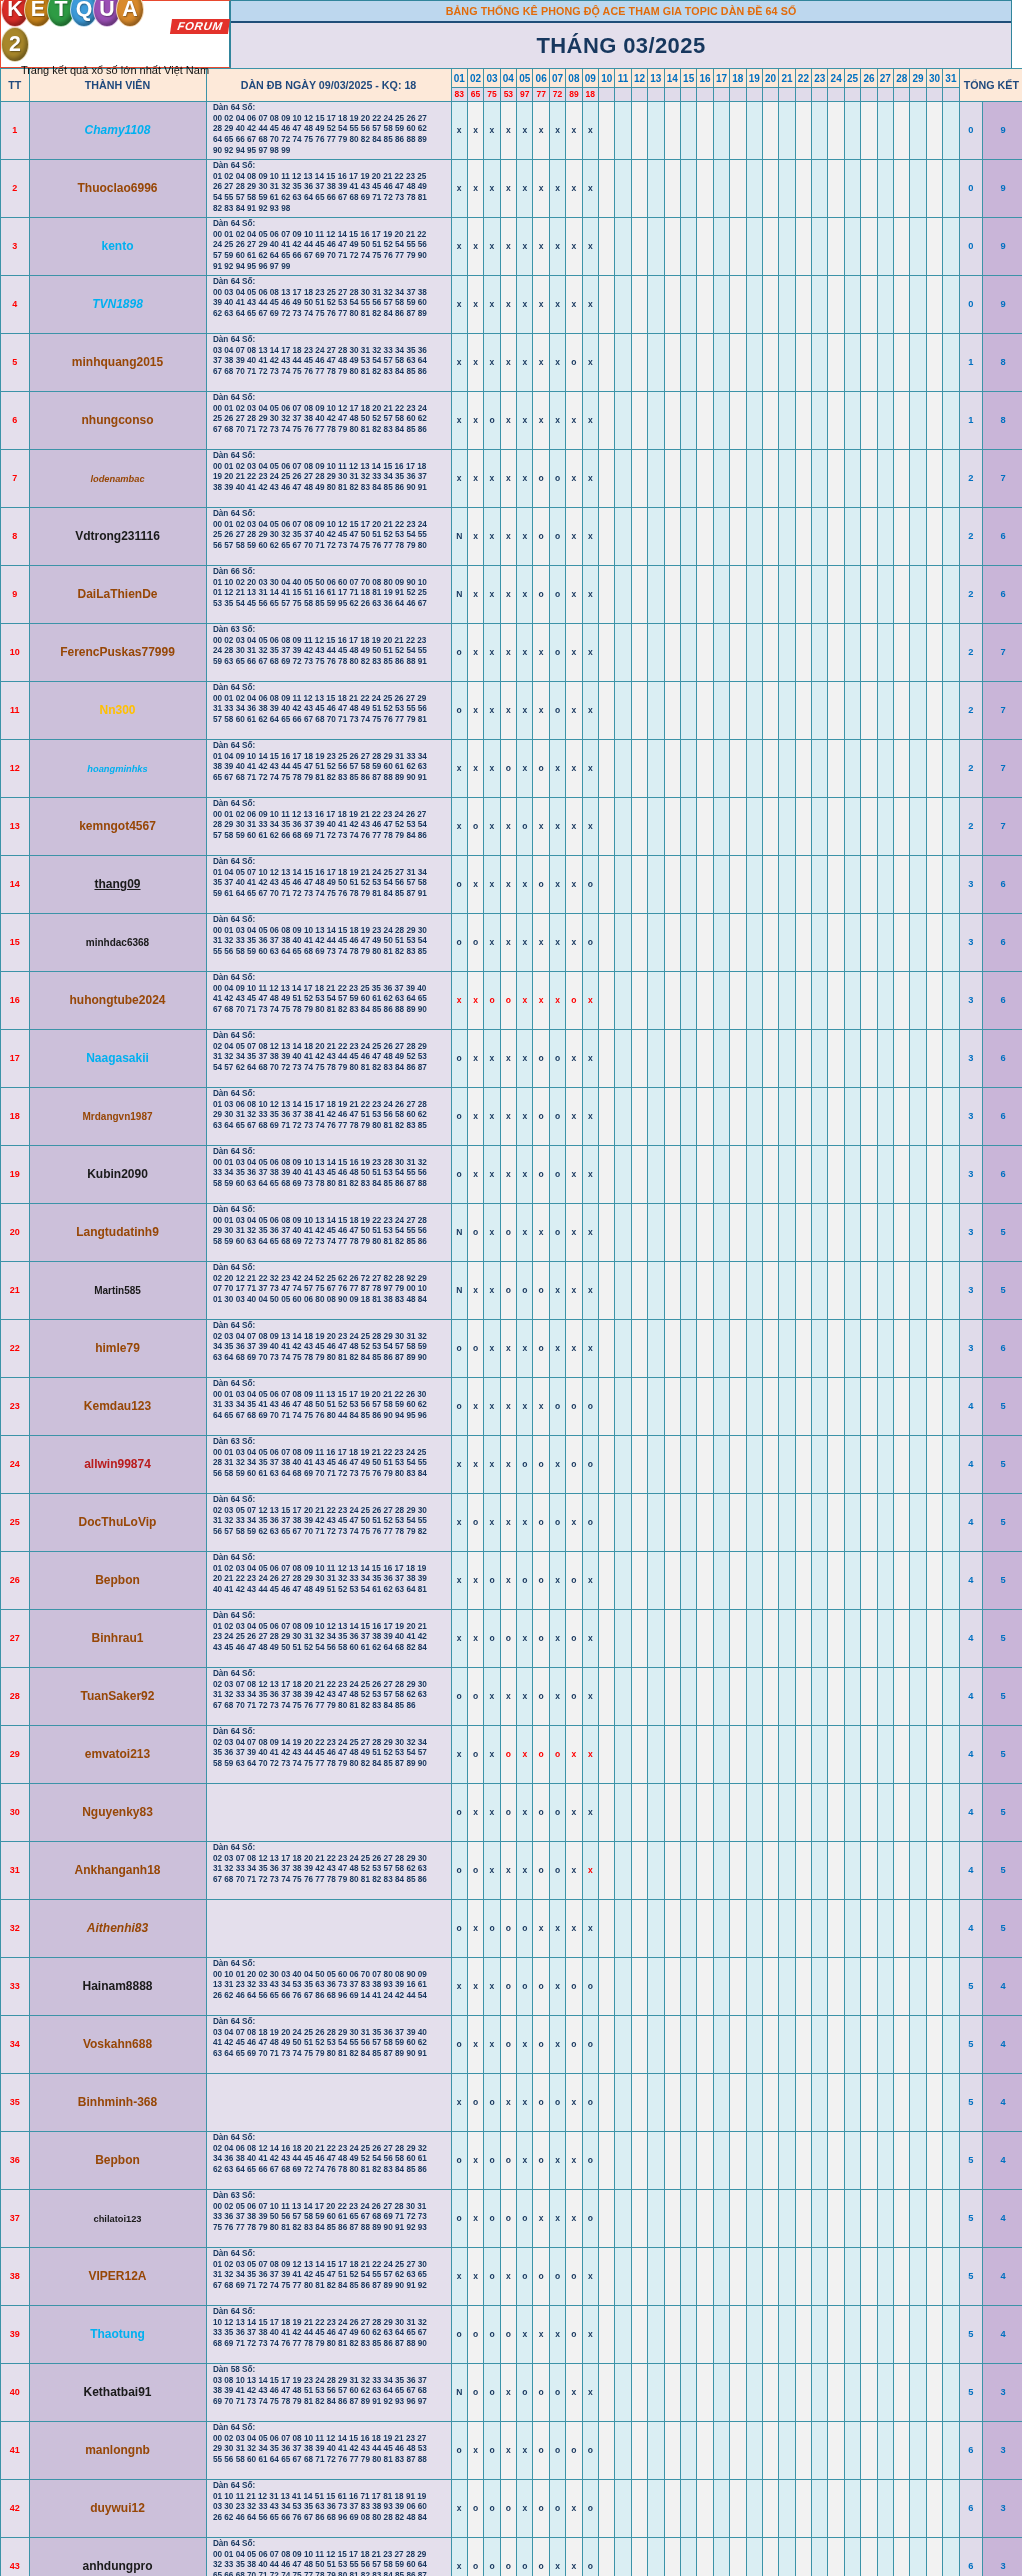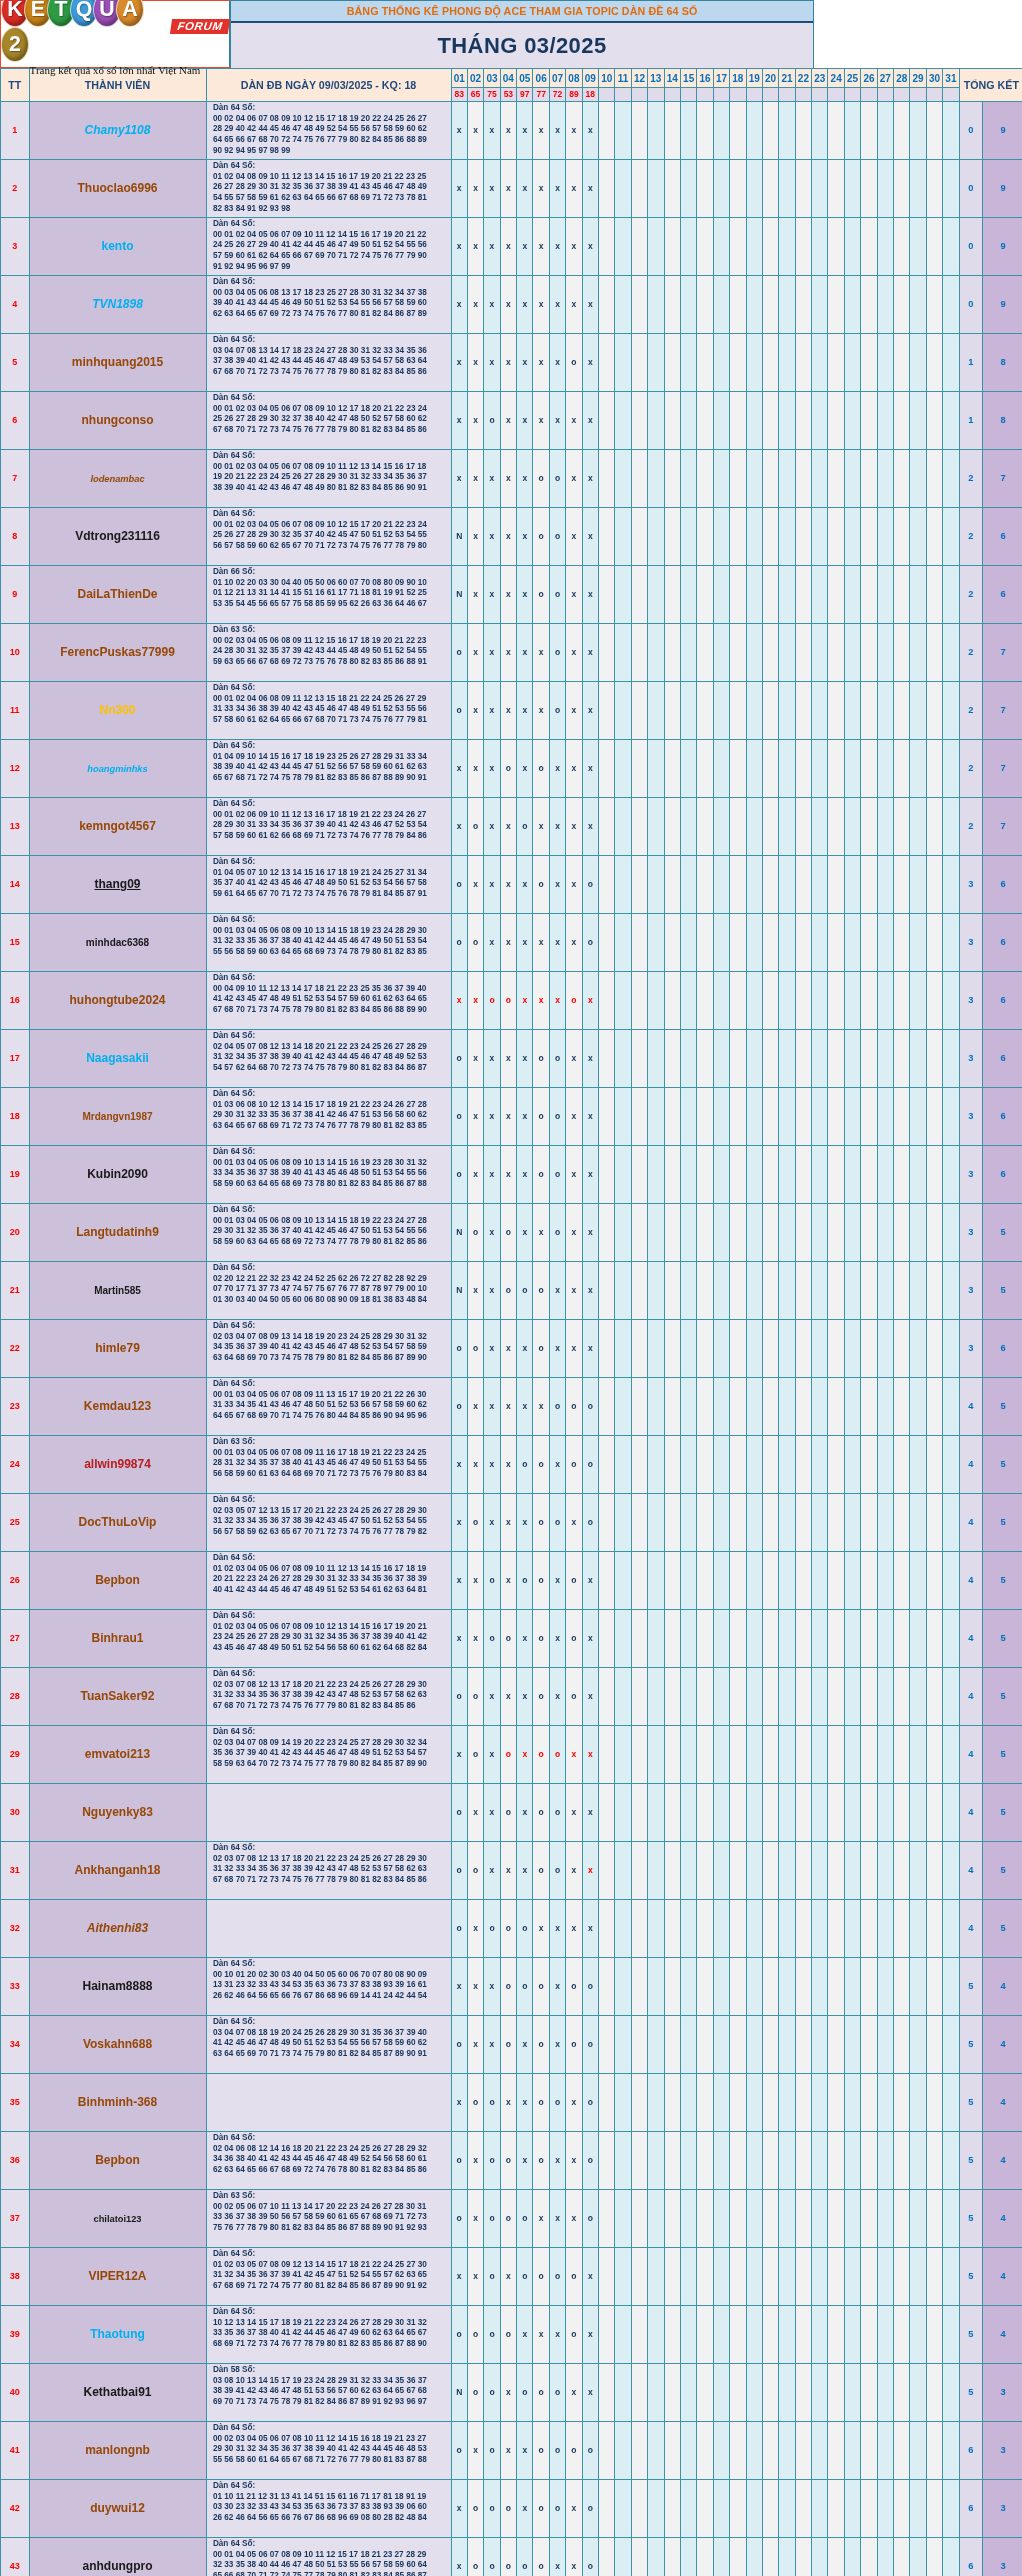"K E T Q U" .top { width: 814px -> 1012px }
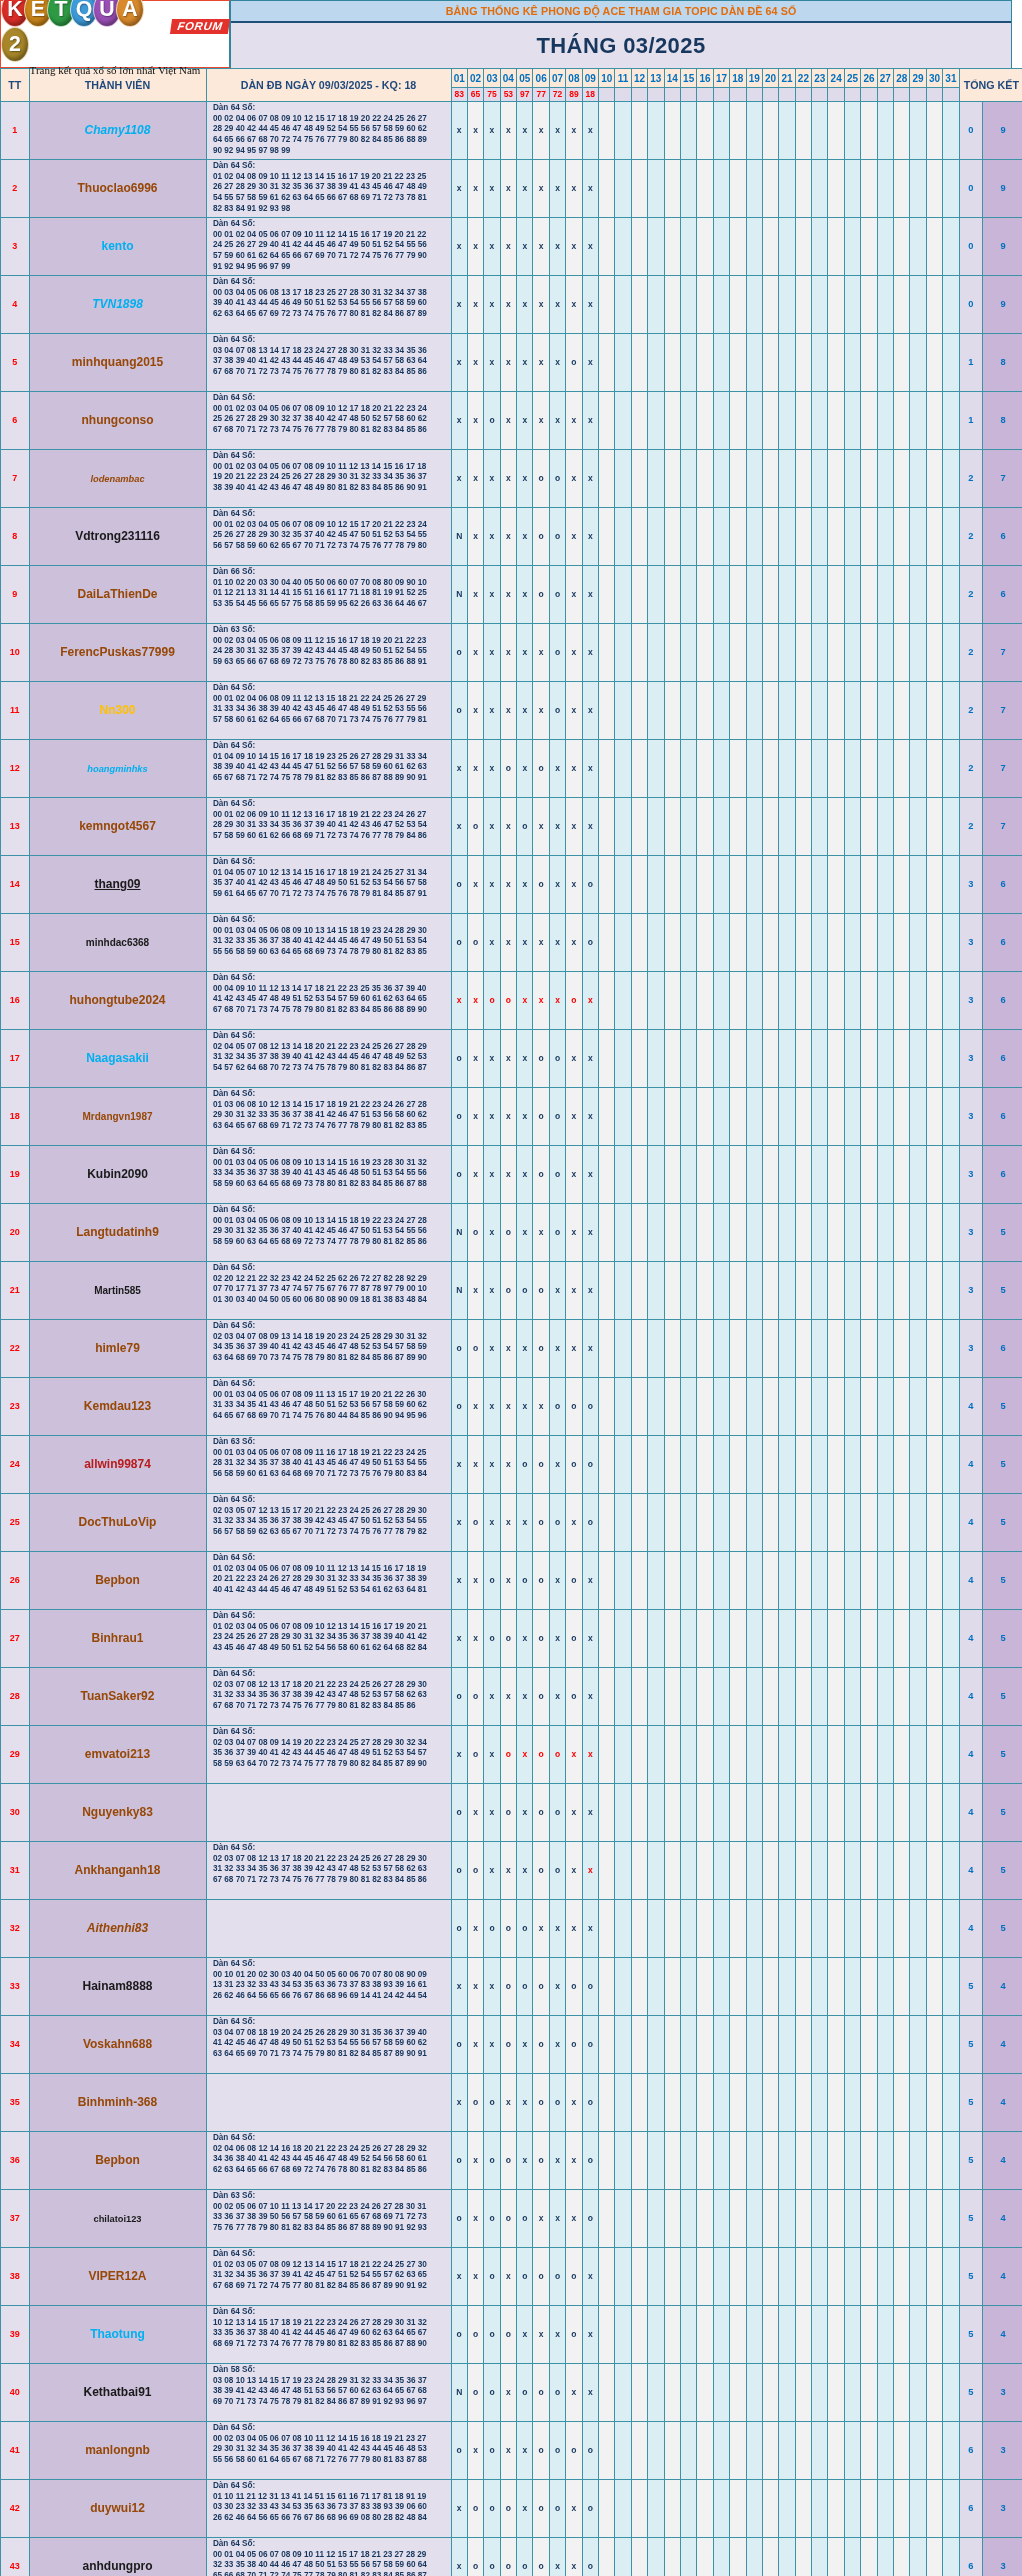"Trang kết quả xổ số" .tagline { font-family: Liberation Serif, serif -> none }
